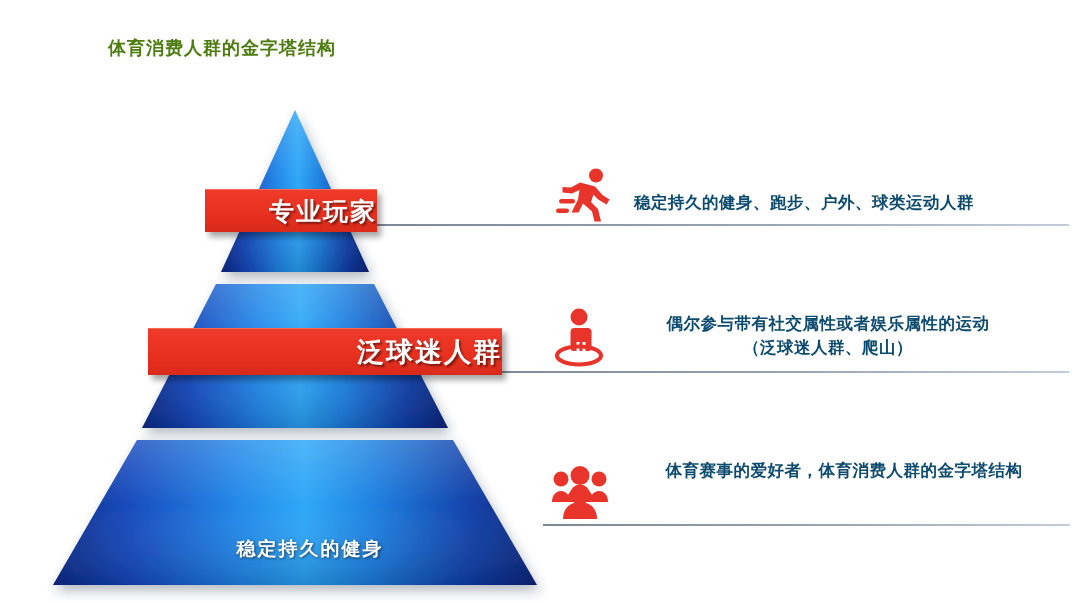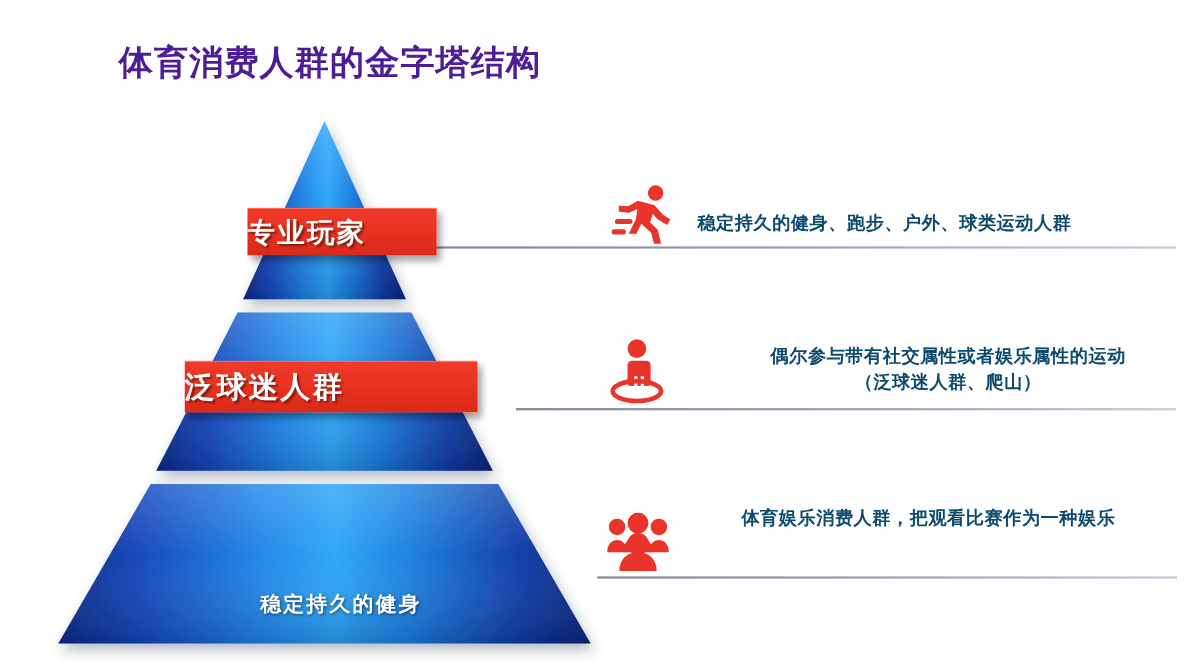"体育消费人群的金字塔结构" .title { color: #4c1d95 -> #4d7c0f; font-size: 31px -> 18px }
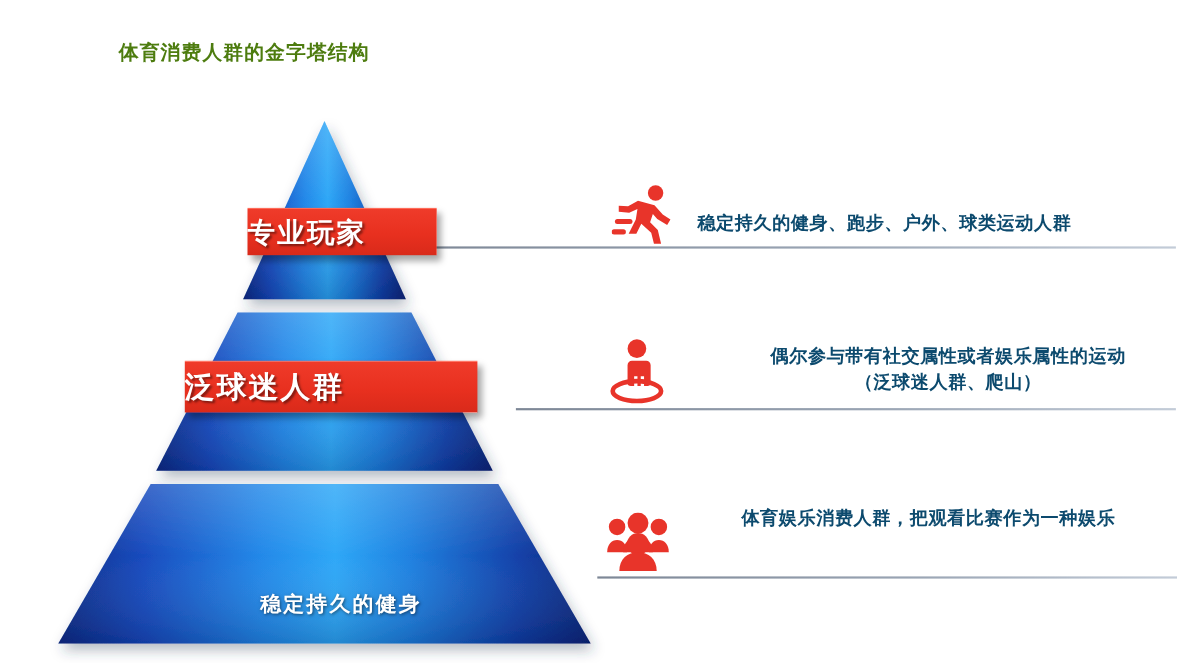"专业玩家" .band { justify-content: flex-start -> flex-end; margin-left: 20px -> none }
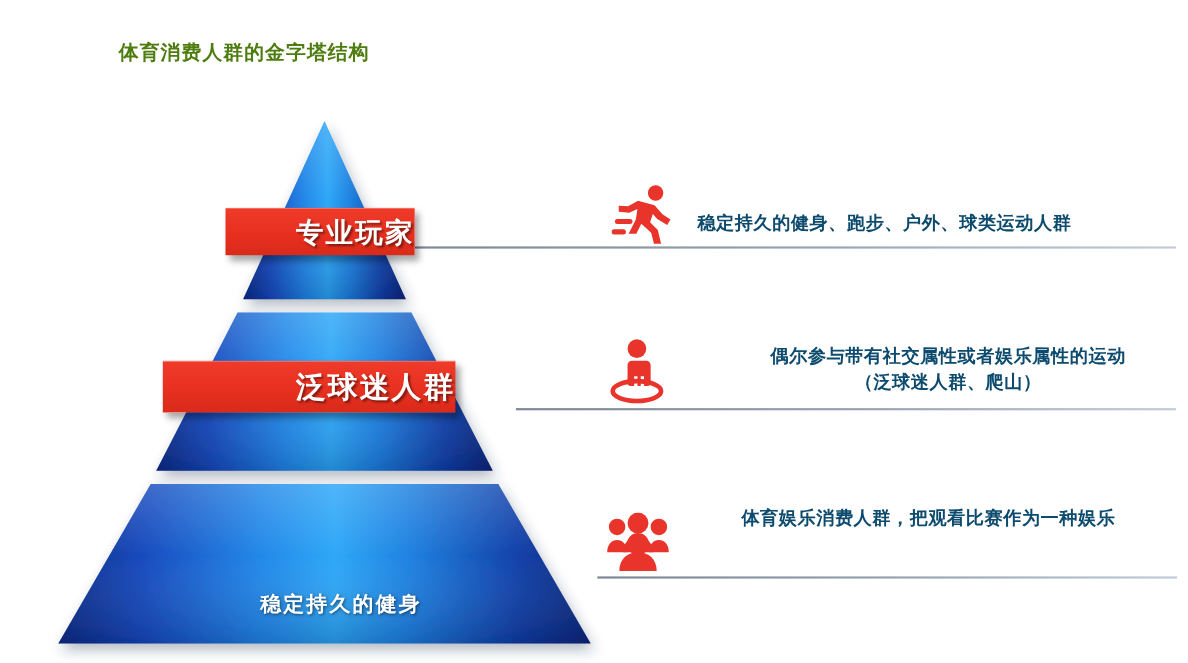"偶尔参与带有社交属性或者娱乐属性的运动" #desc2 { left: 652px -> 618px }
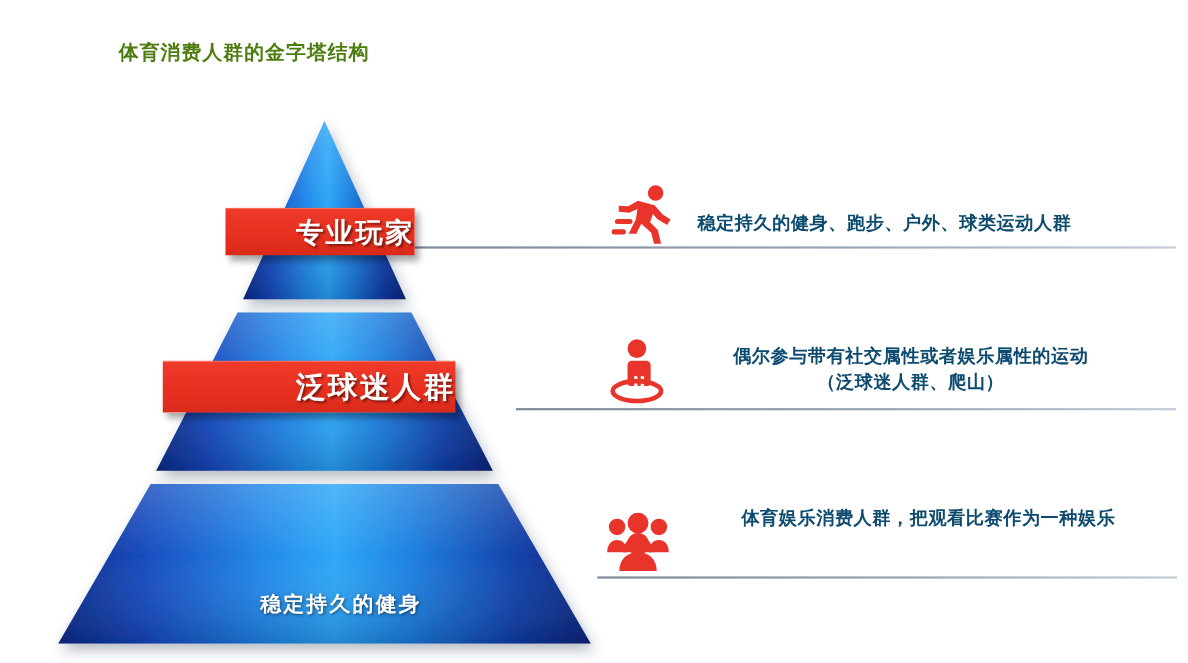"泛球迷人群" #band2 { padding-left: none -> 32px; width: 266px -> 322px }
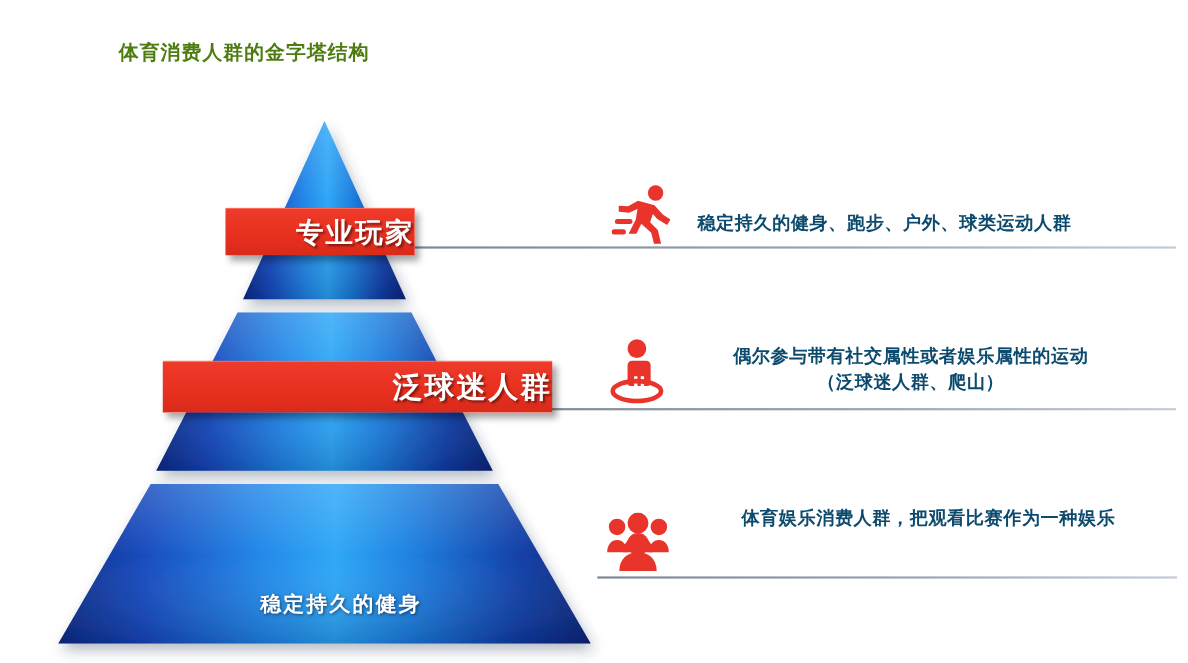"体育娱乐消费人群，把观看比赛作为一种娱乐" span.l2 { text: 娱乐消费人群，把观看比赛作为一种娱乐 -> 赛事的爱好者，体育消费人群的金字塔结构 }
